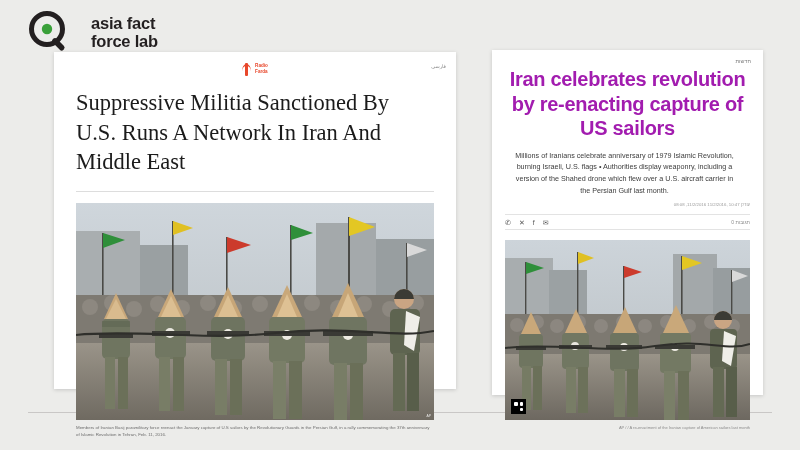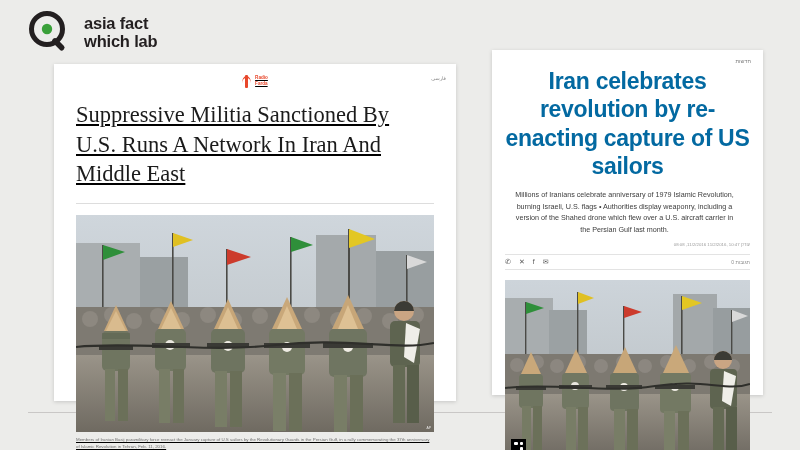"asia fact" .brand { gap: 12px -> 19px }
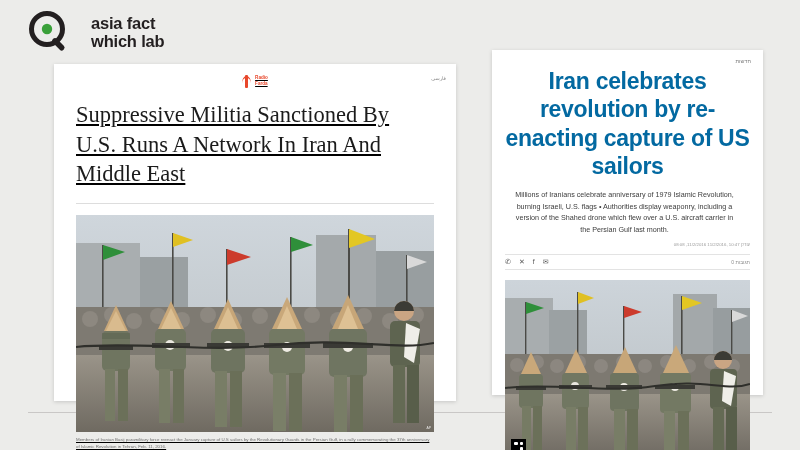"which lab" span { text: which -> force }
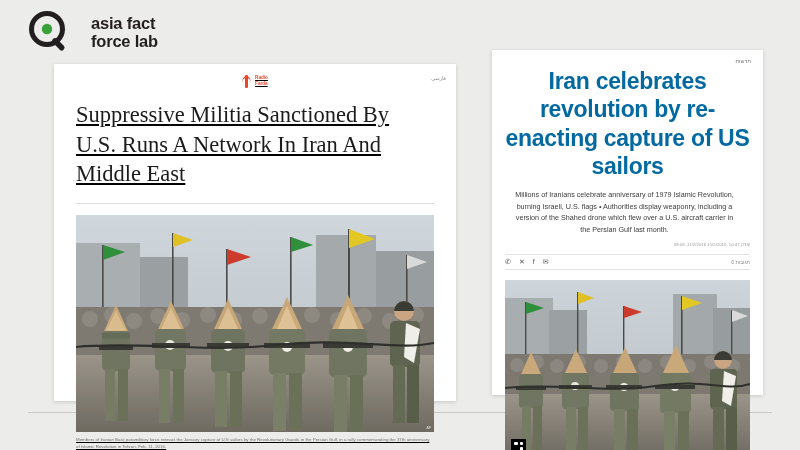"Iran celebrates revolution by" .right-headline { color: #0369a1 -> #a21caf; font-size: 23px -> 20px }
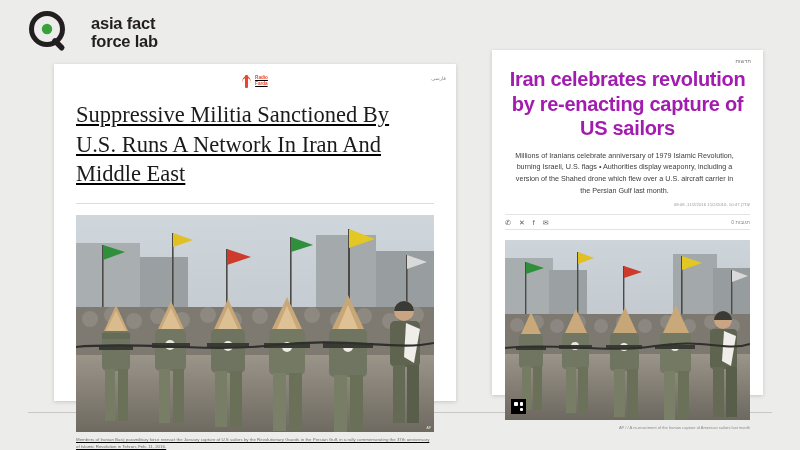"Suppressive Militia Sanctioned By U.S." .card-left { text-decoration: underline -> none; top: 64px -> 52px }
